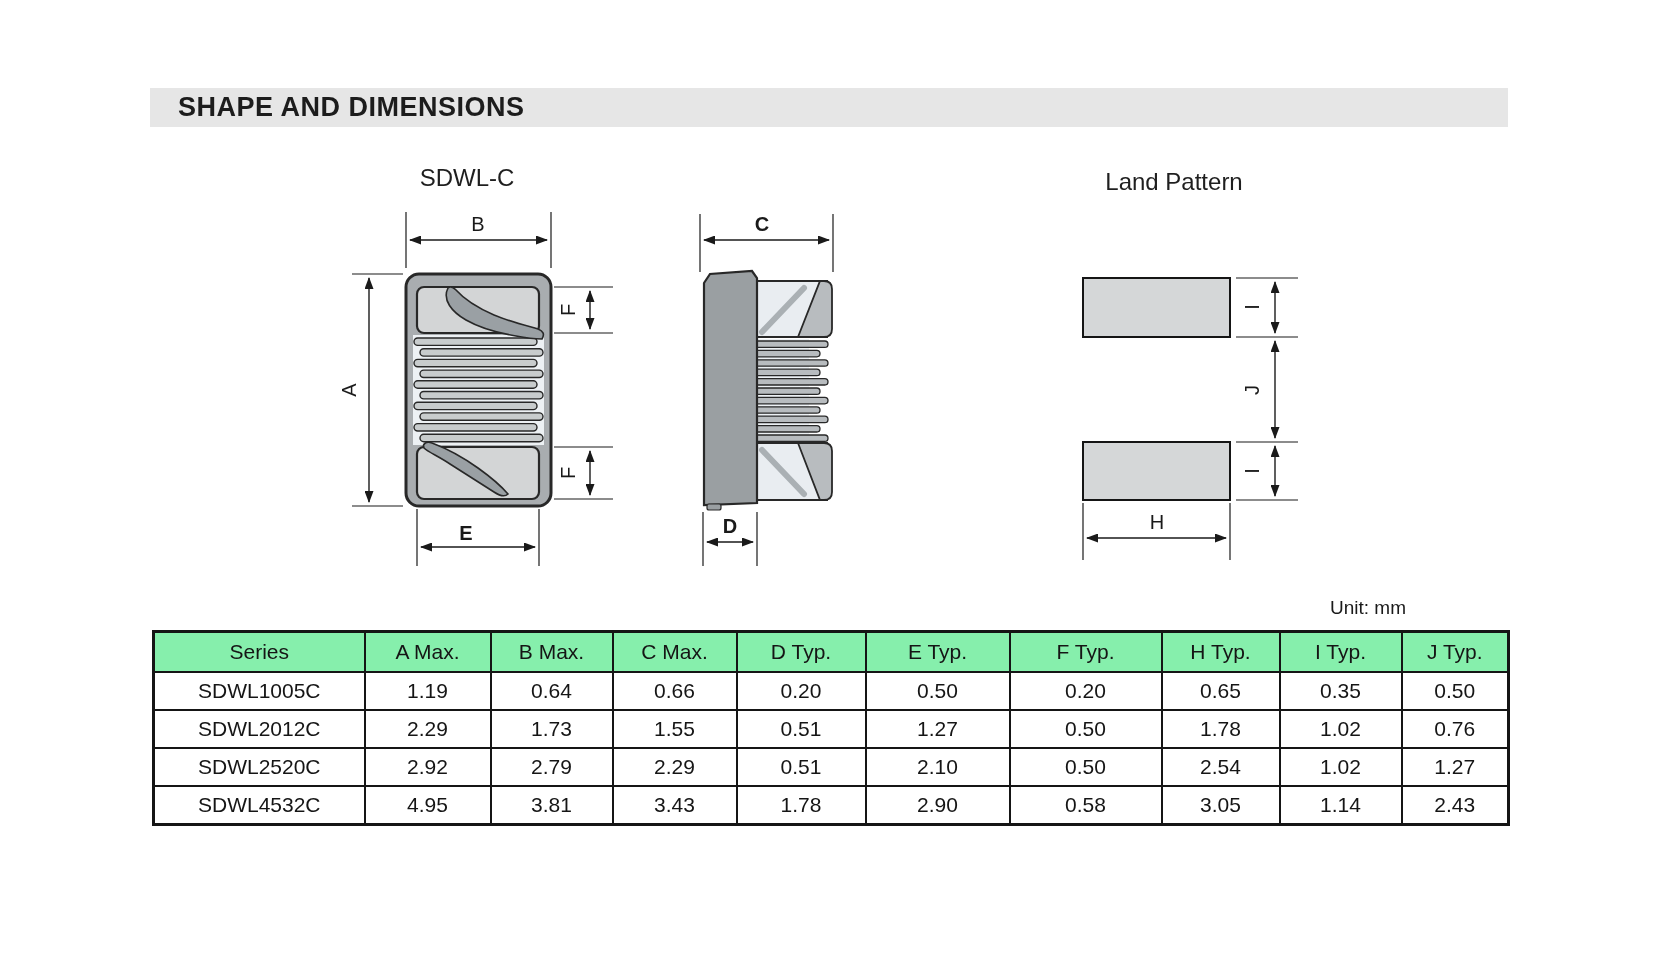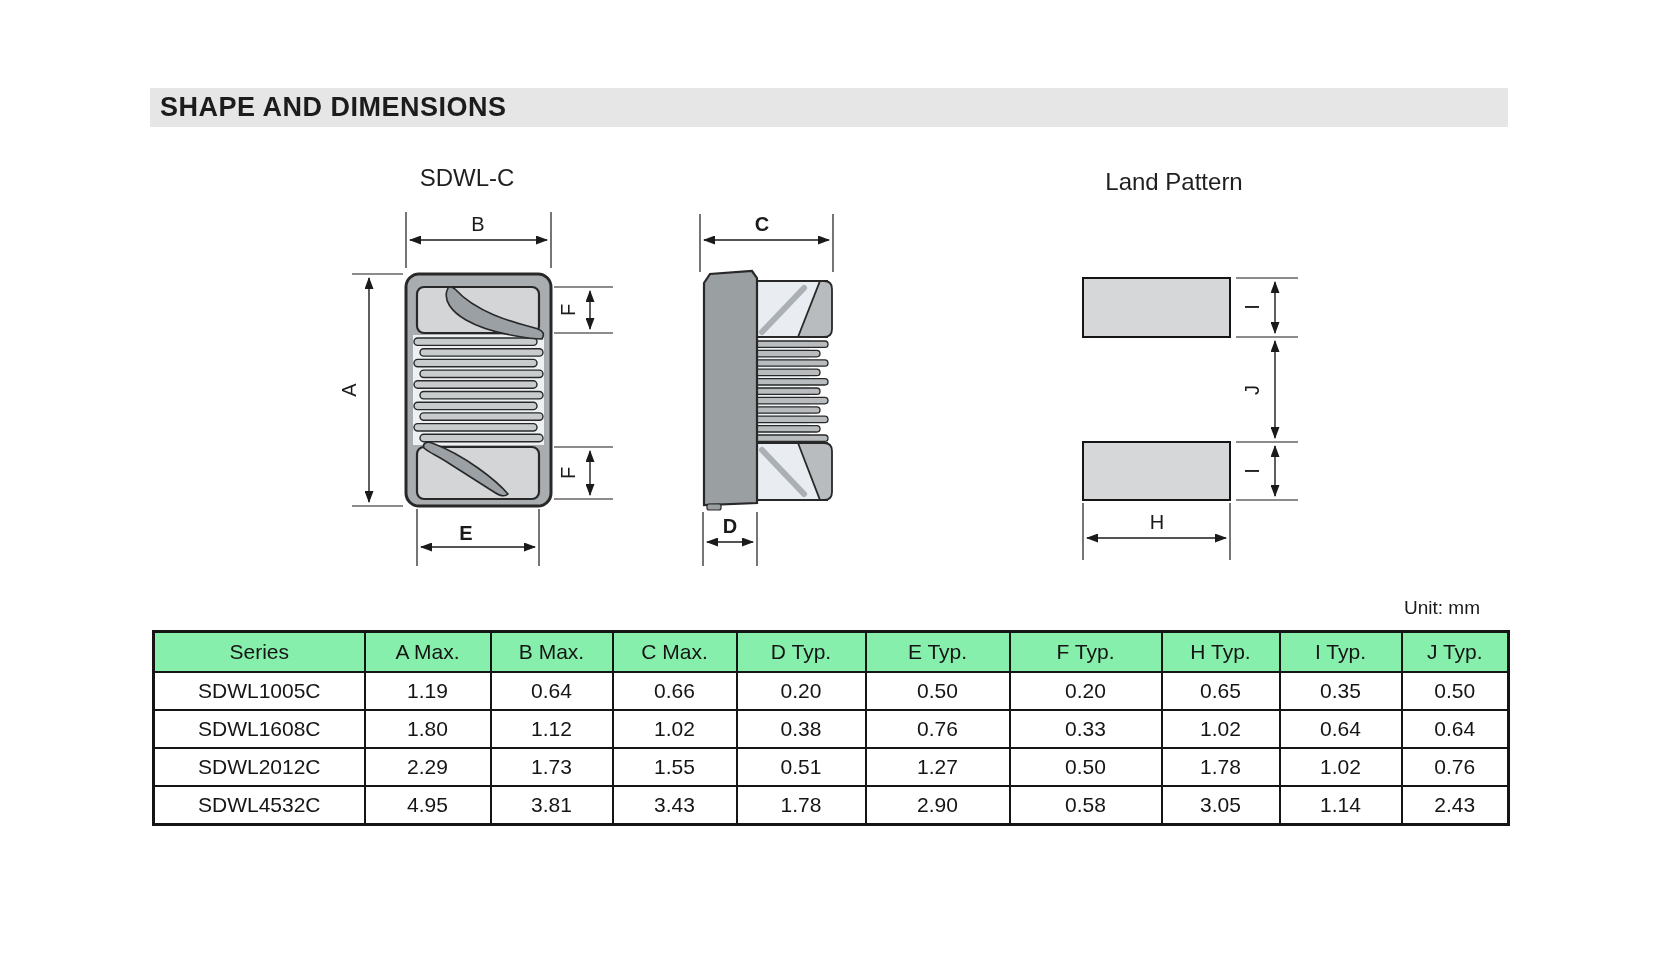"SHAPE AND DIMENSIONS" .section-bar .t { padding-left: 10px -> 28px }
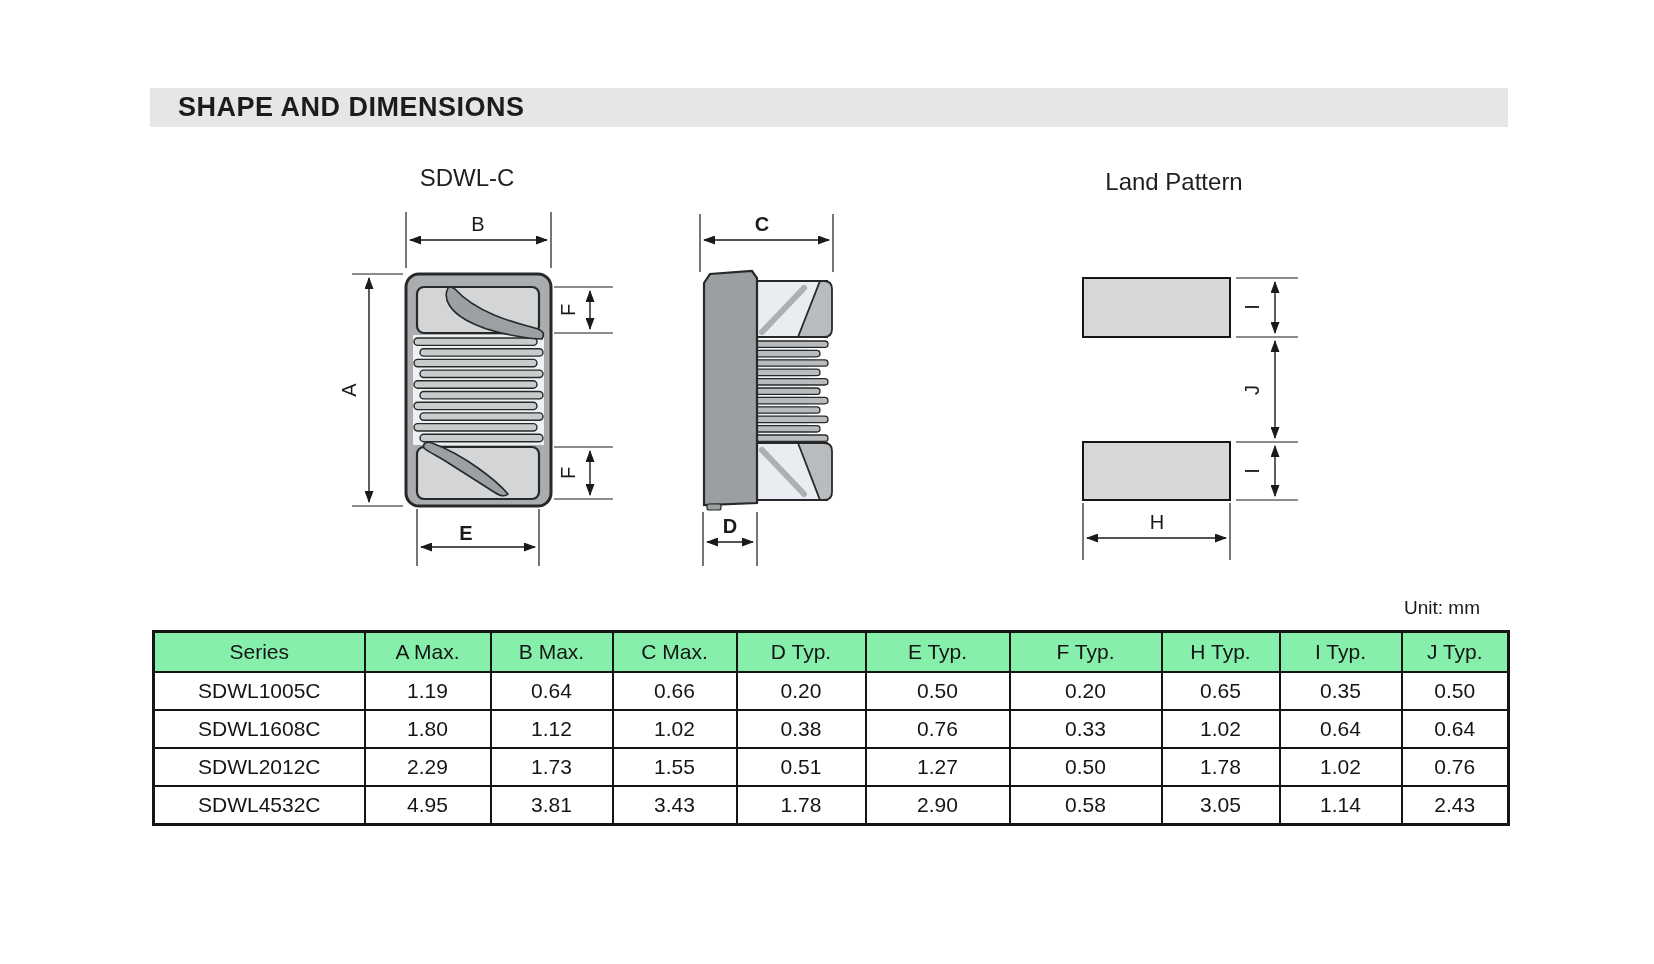"Unit: mm" .unit-note { text-align: right -> left }
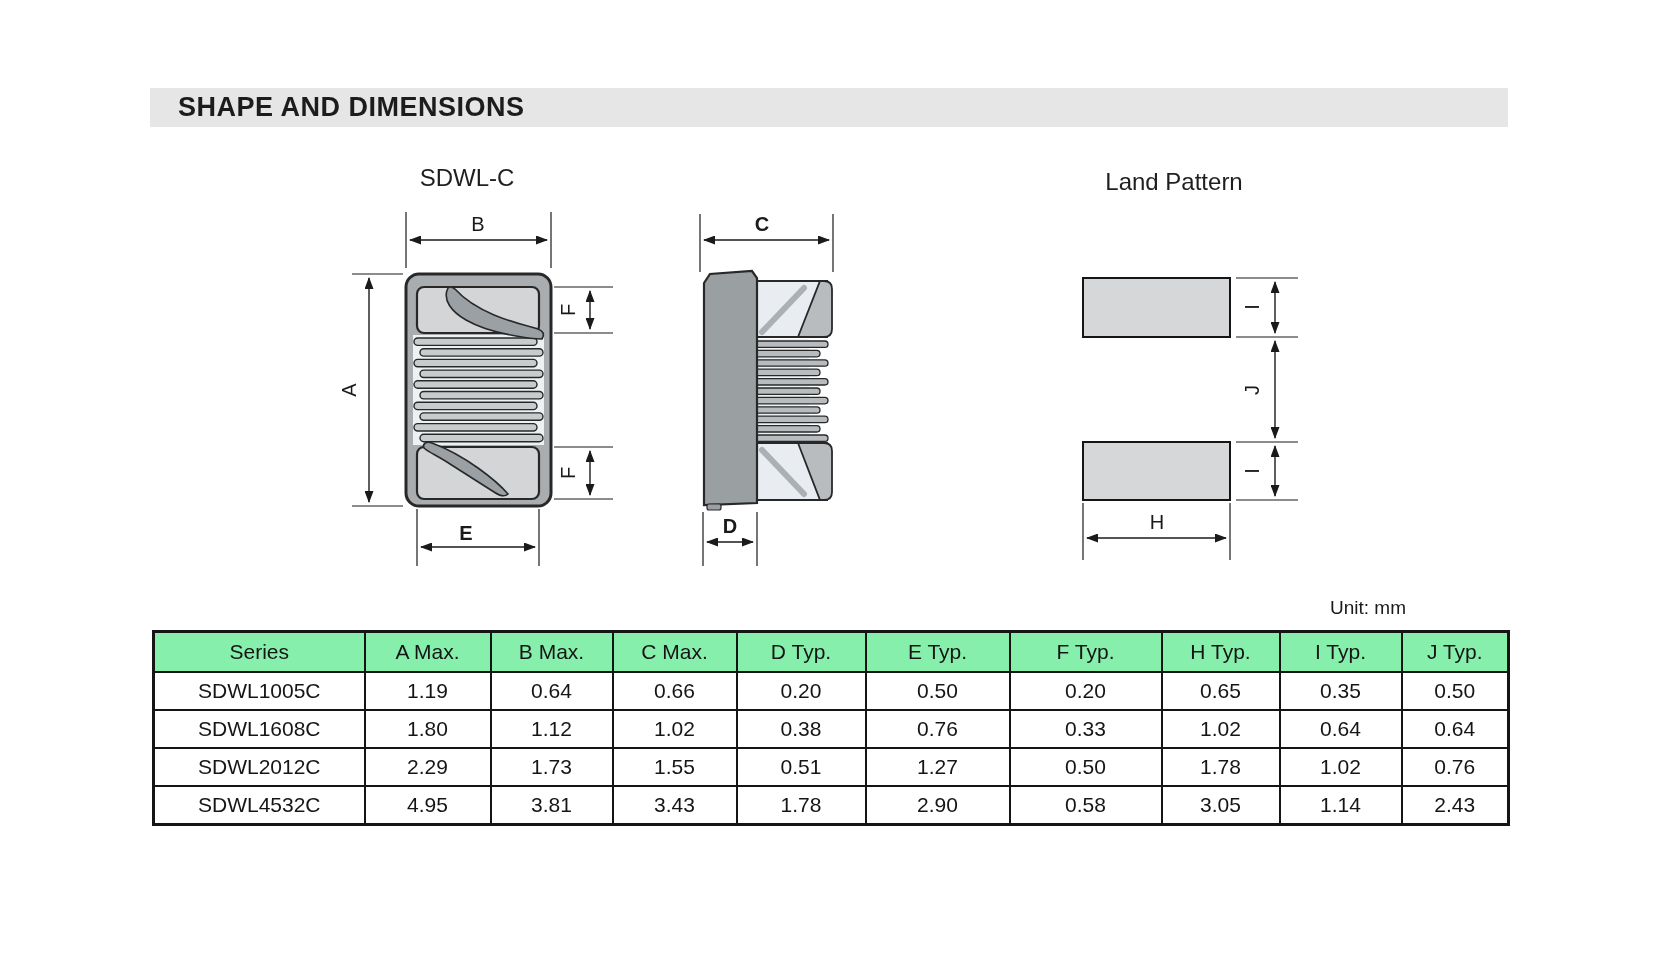"SDWL1608C" tr { html: <tr> <td>SDWL1608C</td> <td>1.80</td> <td>1.12</td> <td>1.02</td> <td>0.38</td> <td>0.76</td> <td>0.33</td> <td>1.02</td> <td>0.64</td> <td>0.64</td> </tr> -> none }
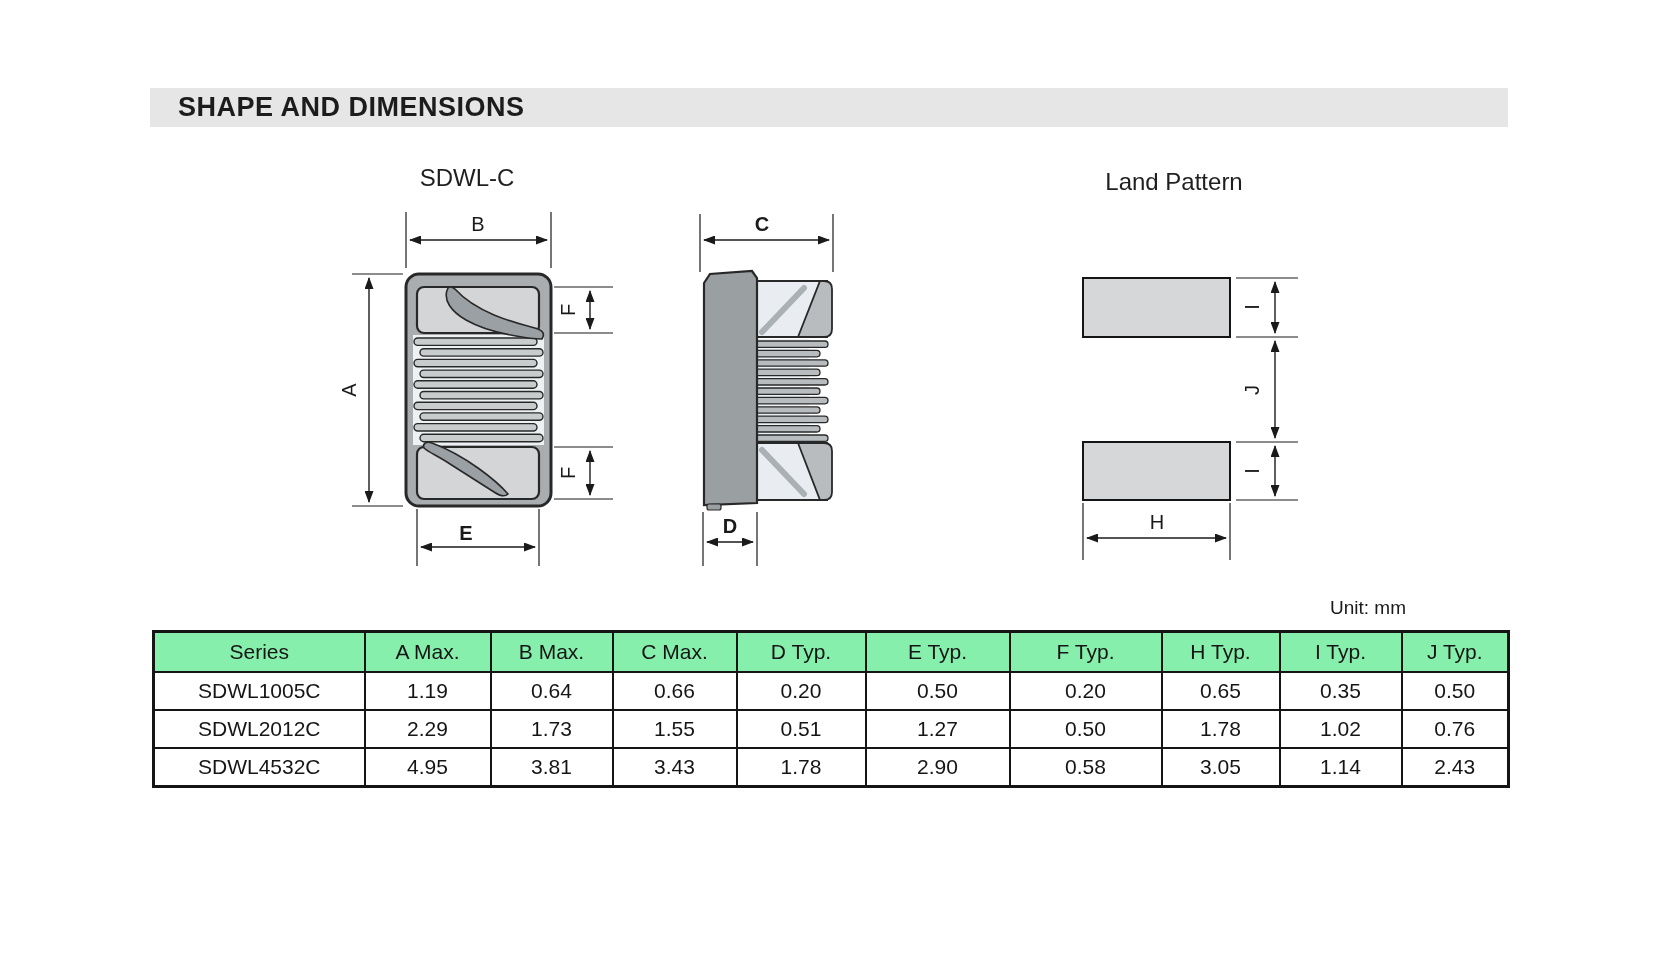"SDWL2520C" tr { html: none -> <tr> <td>SDWL2520C</td> <td>2.92</td> <td>2.79</td> <td>2.29</td> <td>0.51</td> <td>2.10</td> <td>0.50</td> <td>2.54</td> <td>1.02</td> <td>1.27</td> </tr> }
